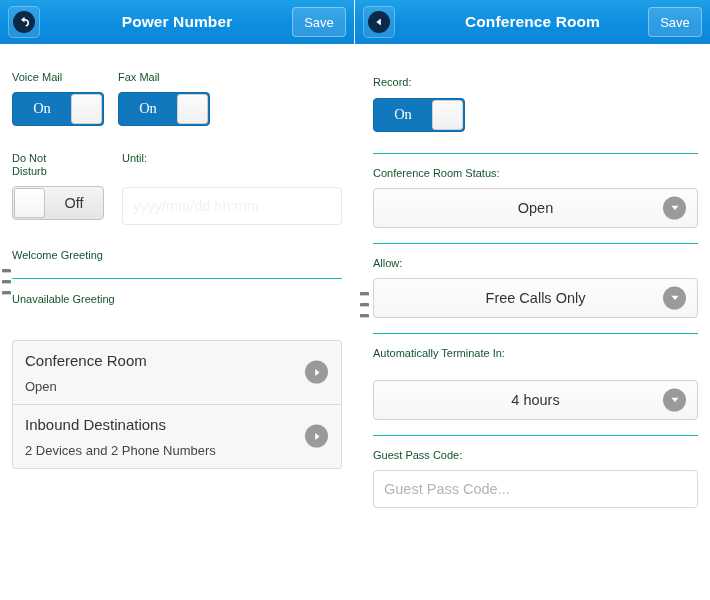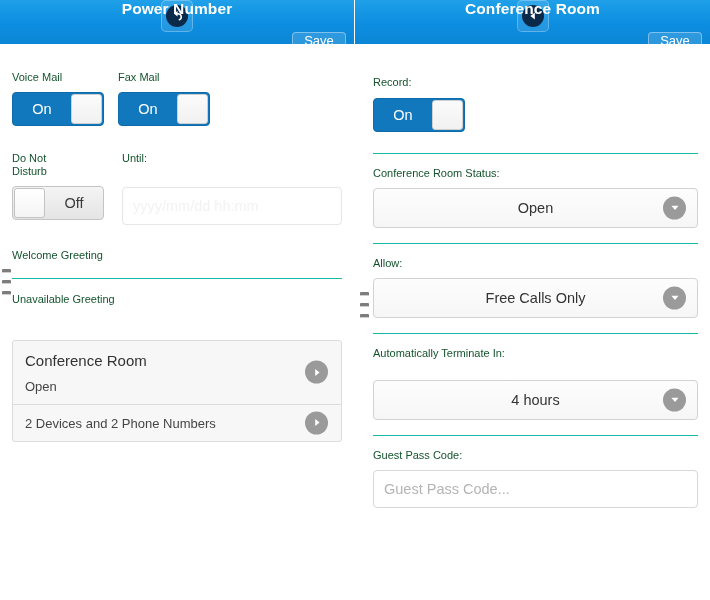"Power Number" .header { flex-direction: column -> none }
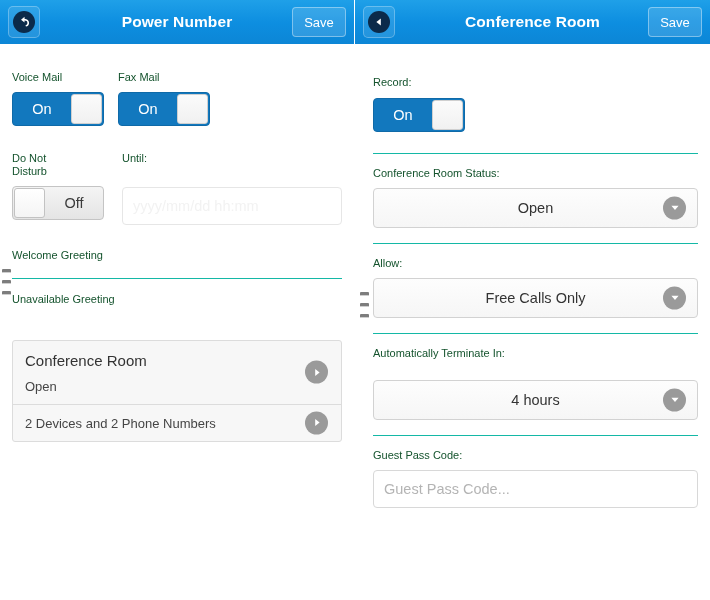"On" .switch-on { font-family: none -> Liberation Serif, serif }
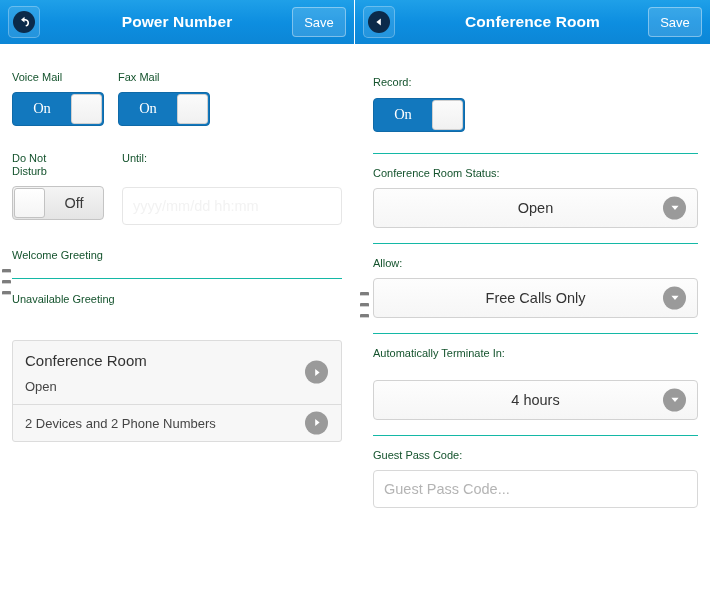"Inbound Destinations" div.lr-title { html: none -> <div>Inbound Destinations</div> }
